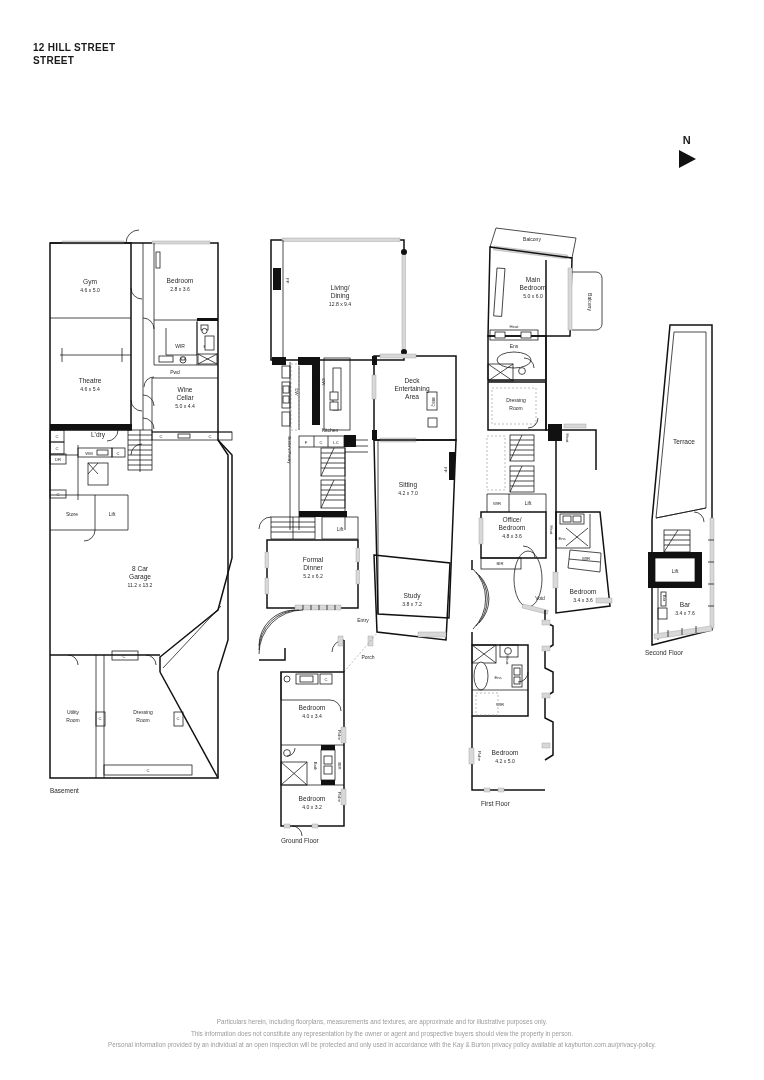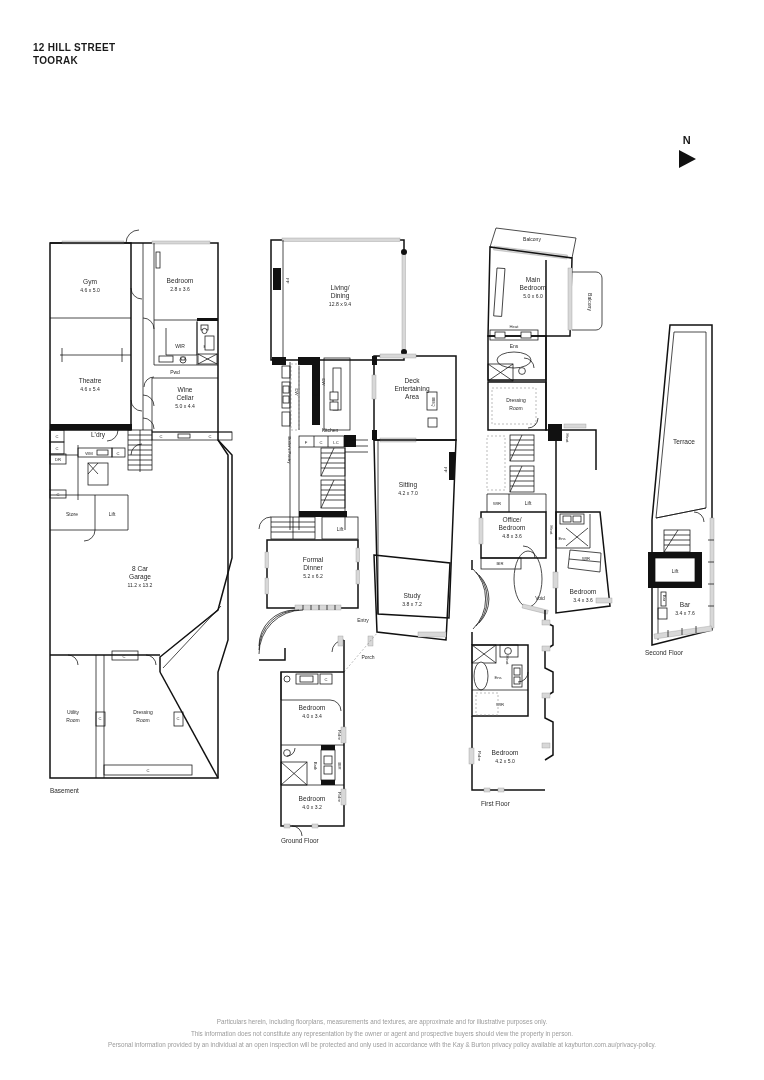"TOORAK" span { text: TOORAK -> STREET }
